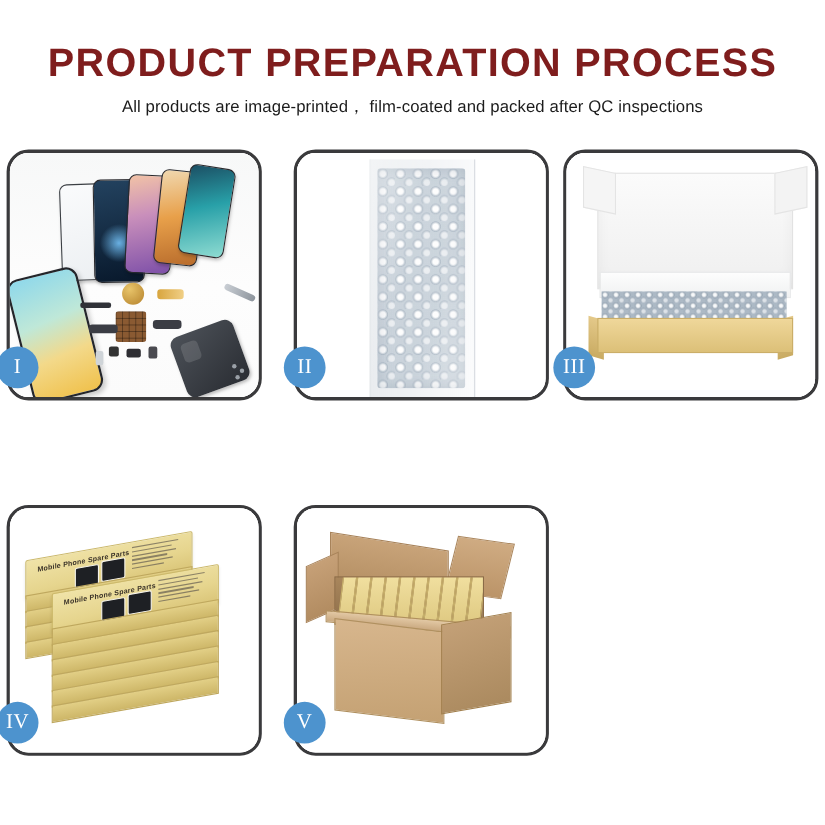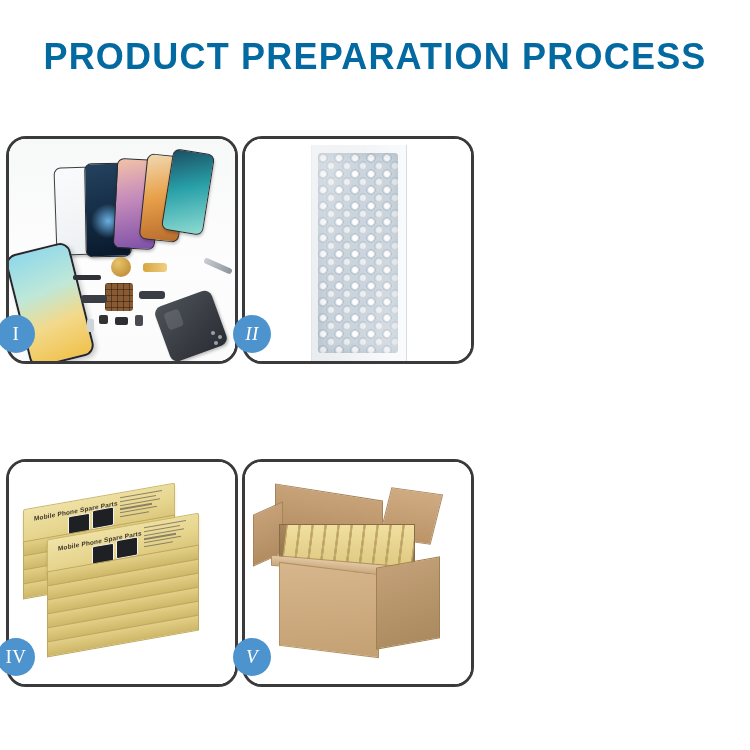"PRODUCT PREPARATION PROCESS" .title { color: #0369a1 -> #7f1d1d }
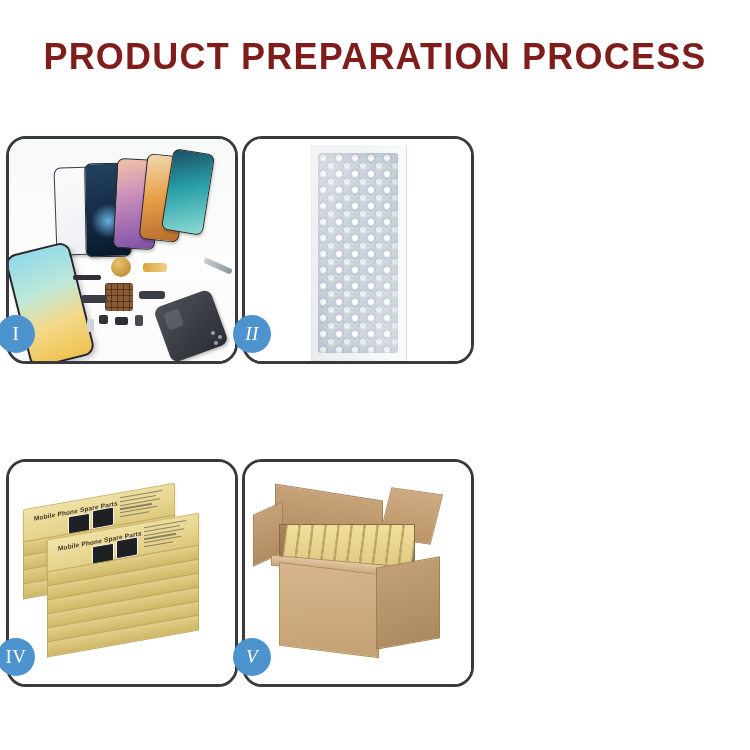"All products are image-printed，" div.subtitle { html: none -> <div>All products are image-printed， film-coated and packed after QC inspections</div> }
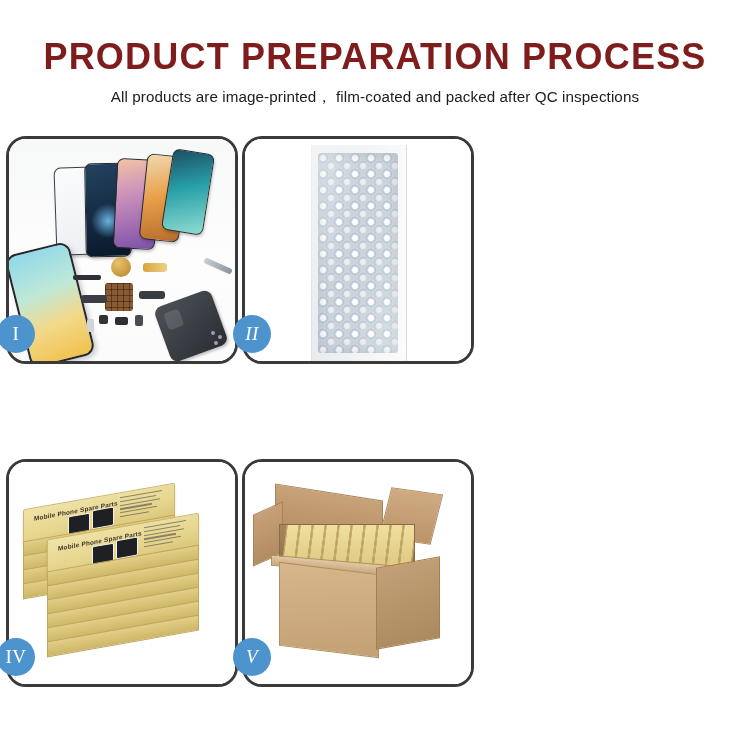"II" .cell.c2 { font-style: italic -> none; left: 242px -> 267px }
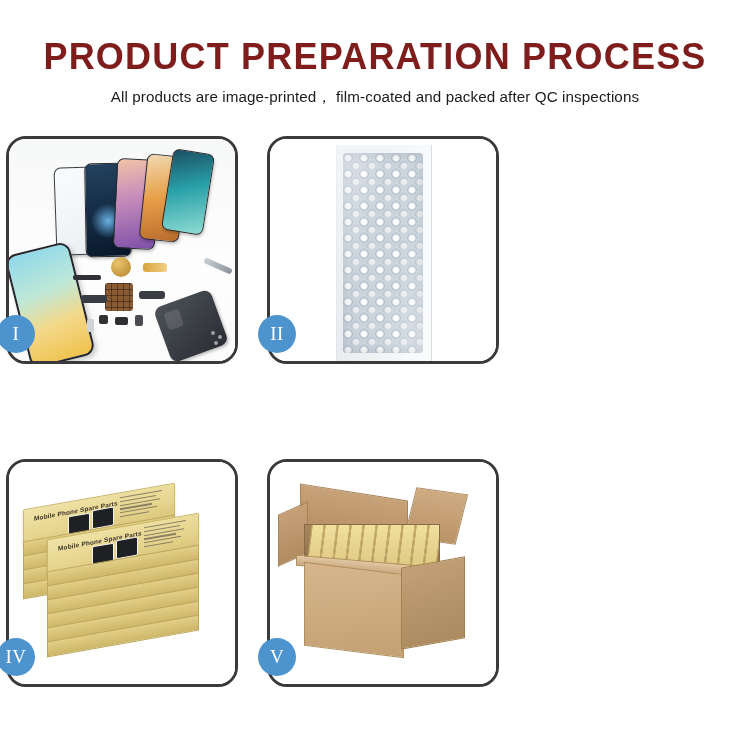"III" div.cell { html: none -> <div> <div> <div> <div></div> <div></div> <div></div> <div></div> <div></div> <div></div> </div> </div> <div>III</div> </div> }
